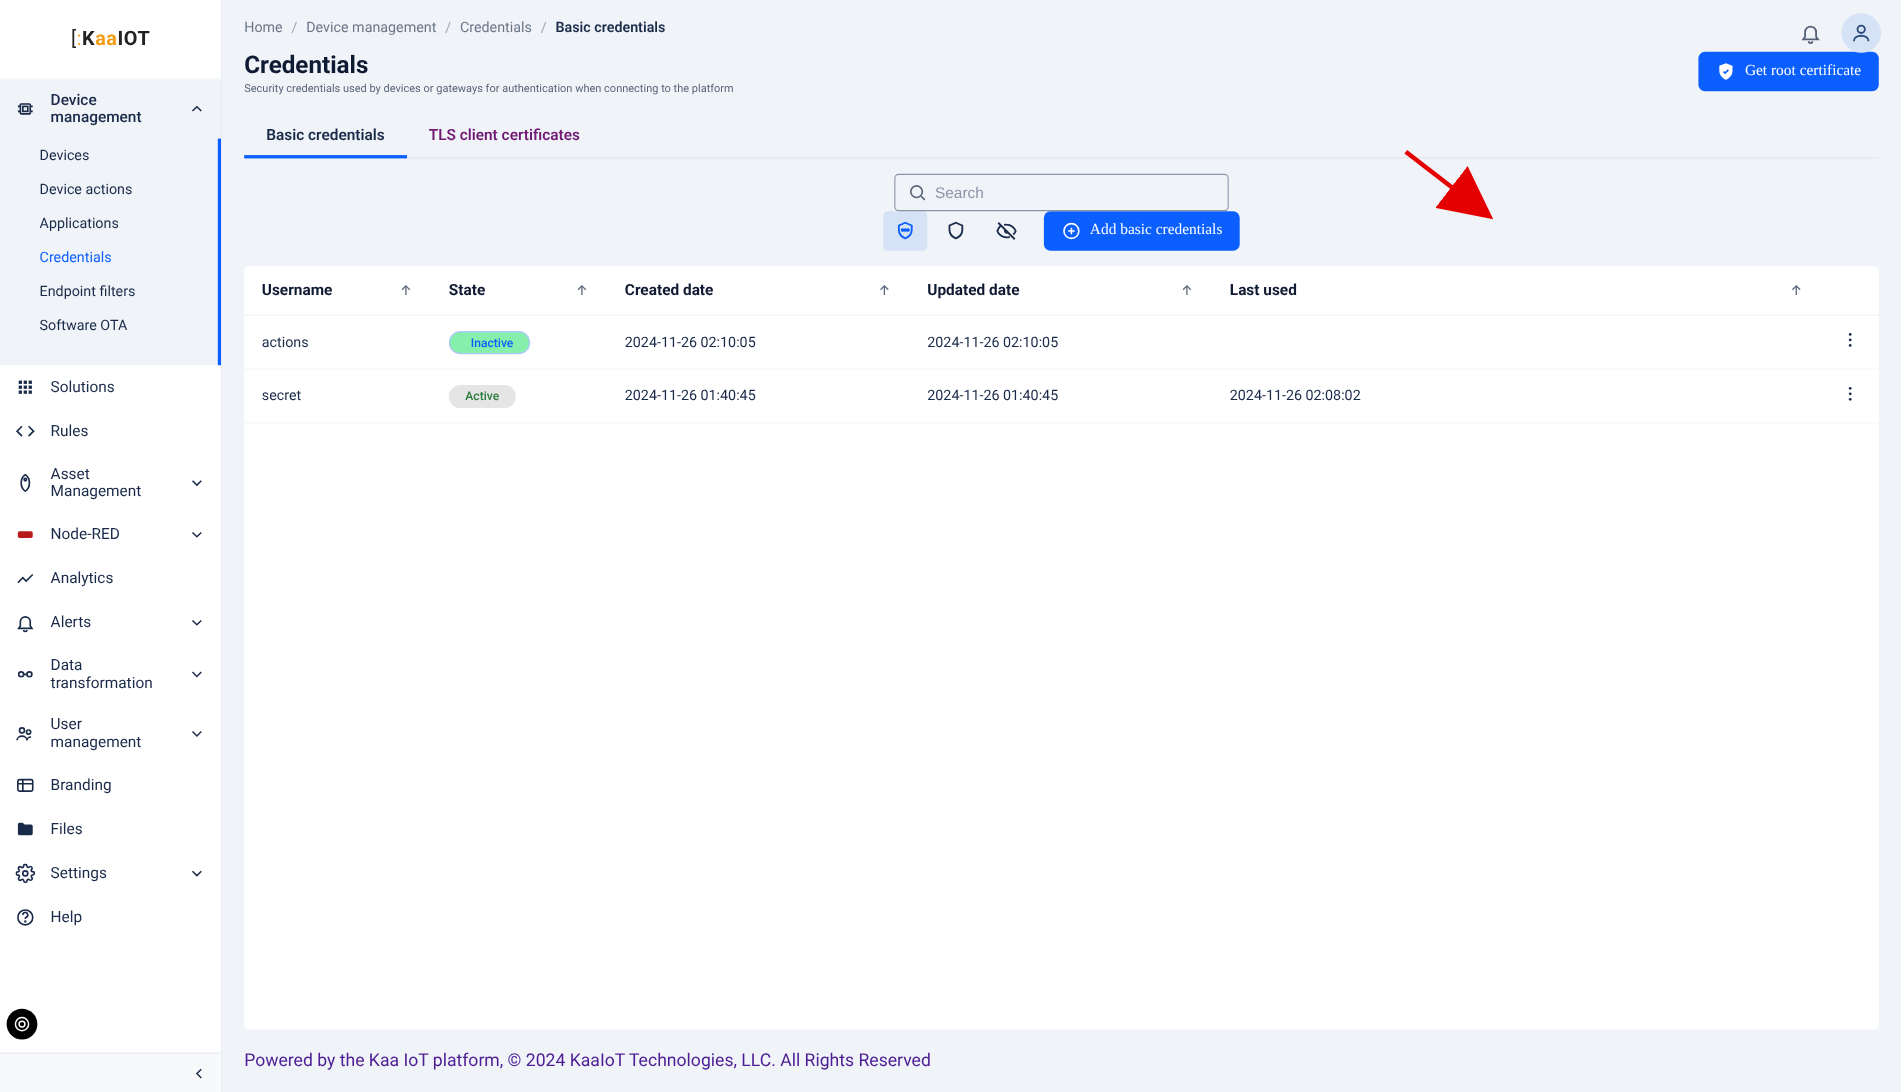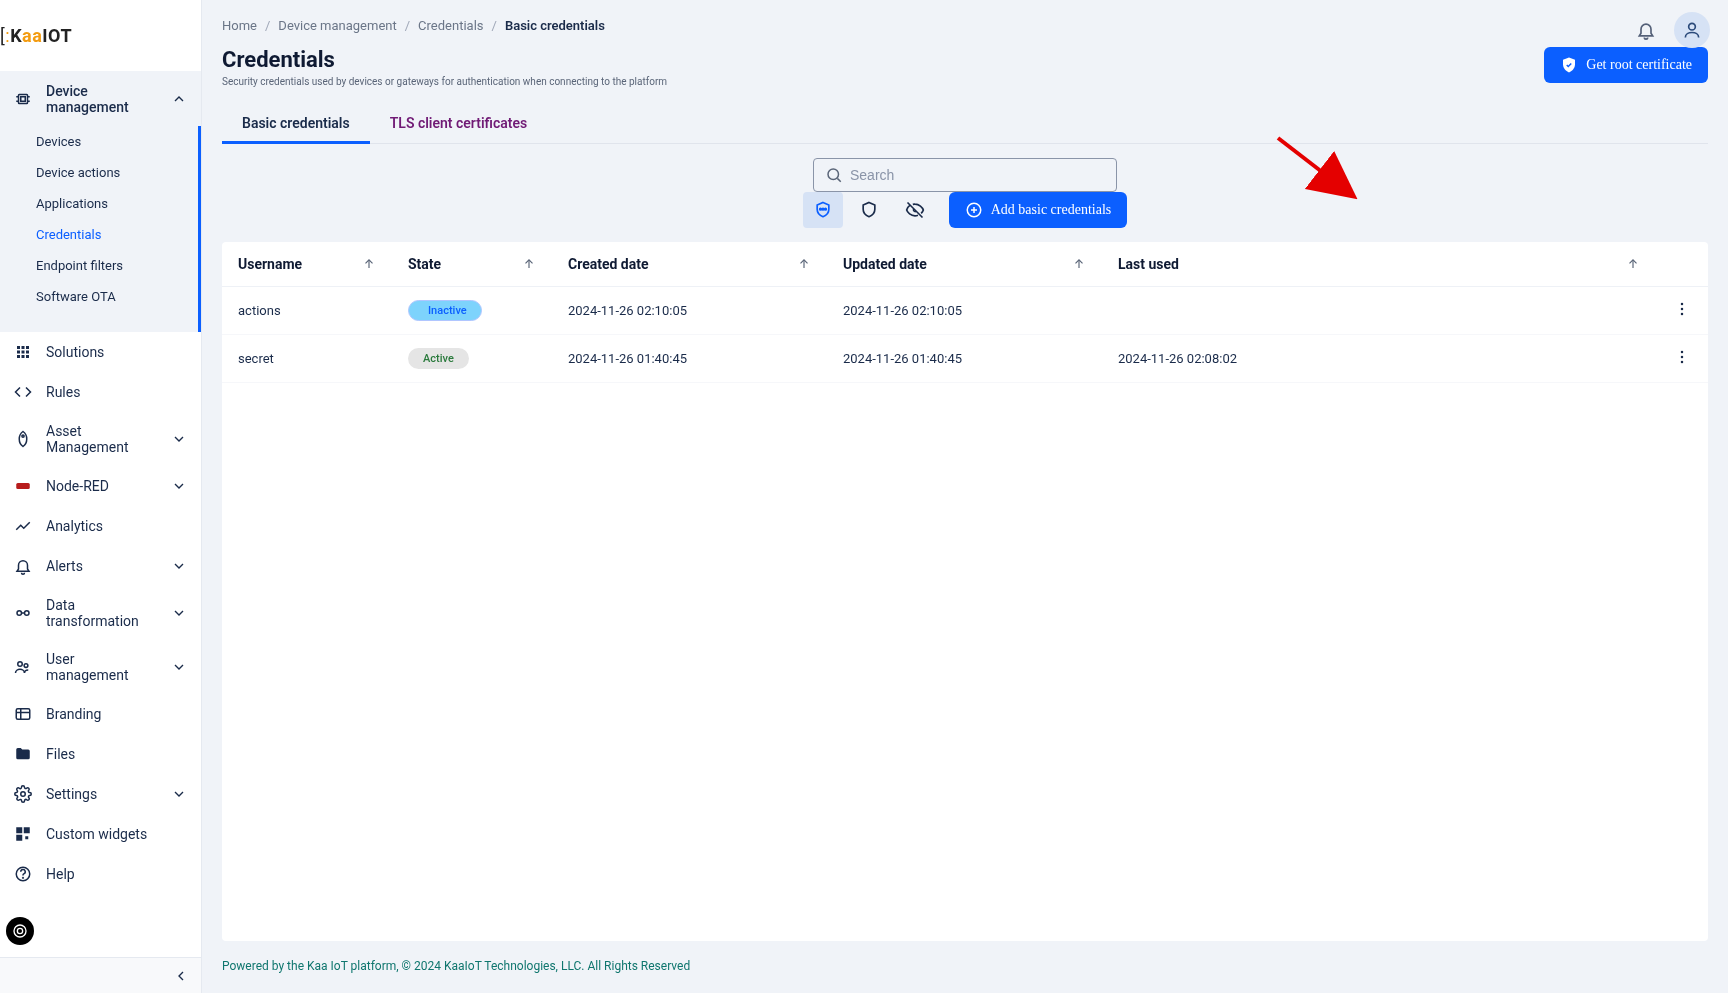"[:KaaIOT" .logo { justify-content: none -> center }
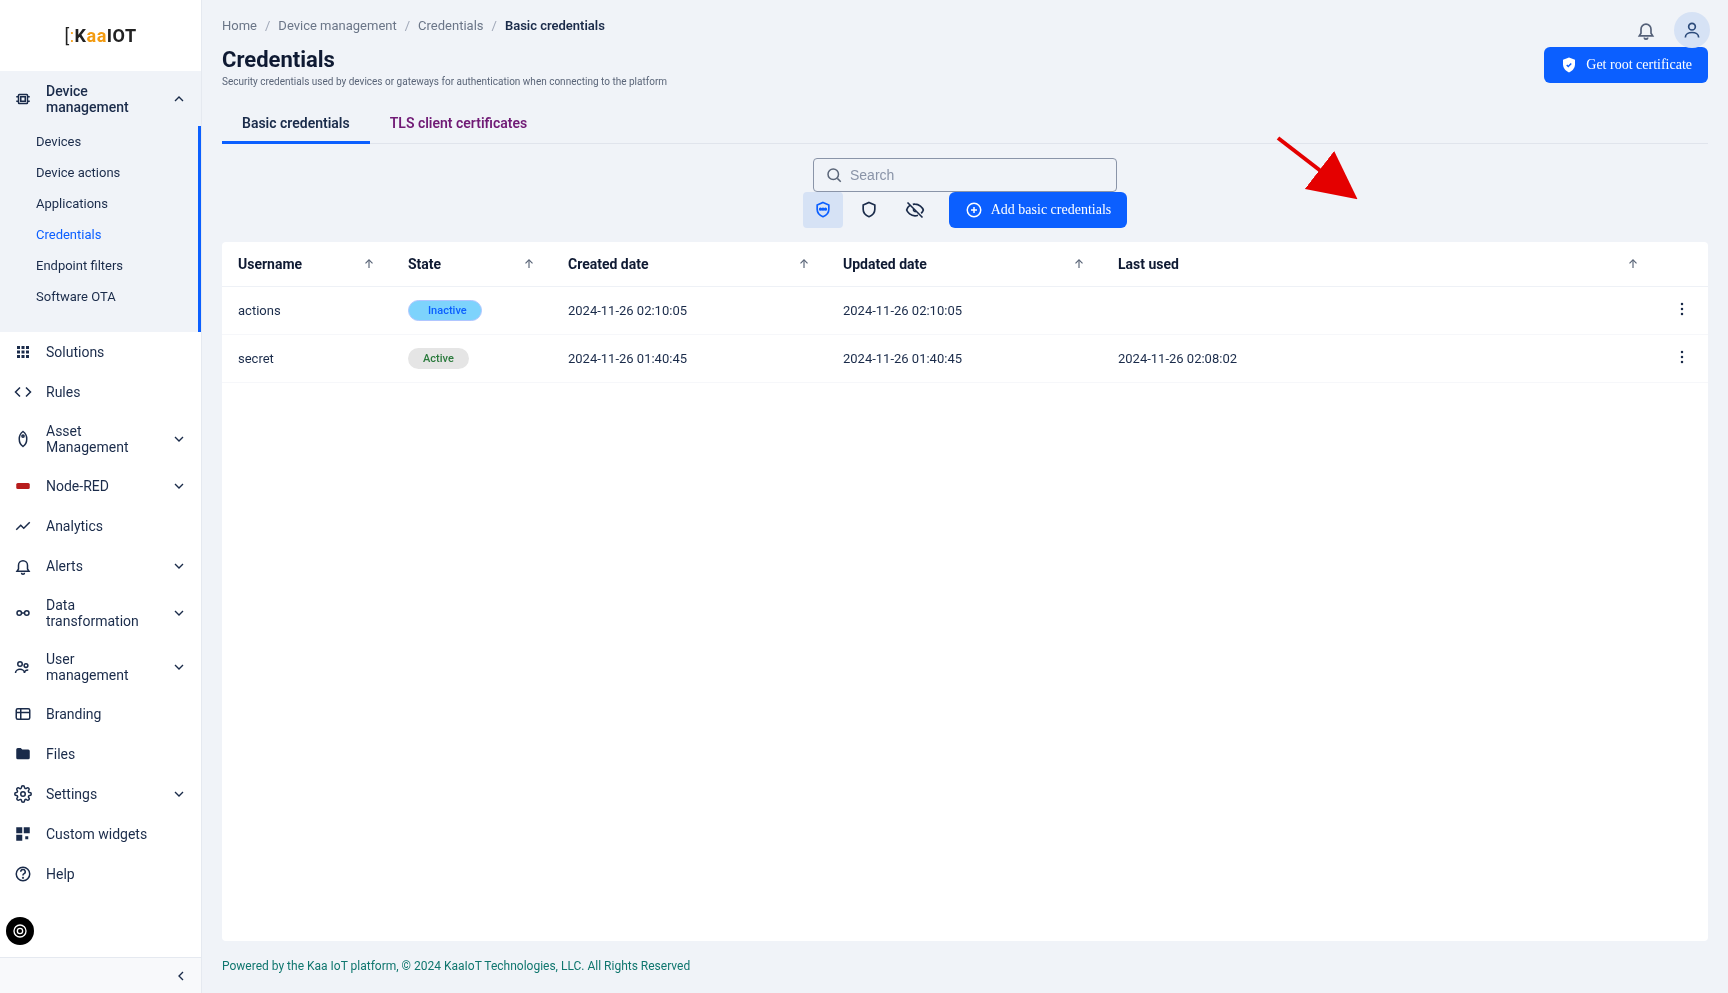"Inactive" .badge.inactive { background: #7dd3fc -> #86efac }
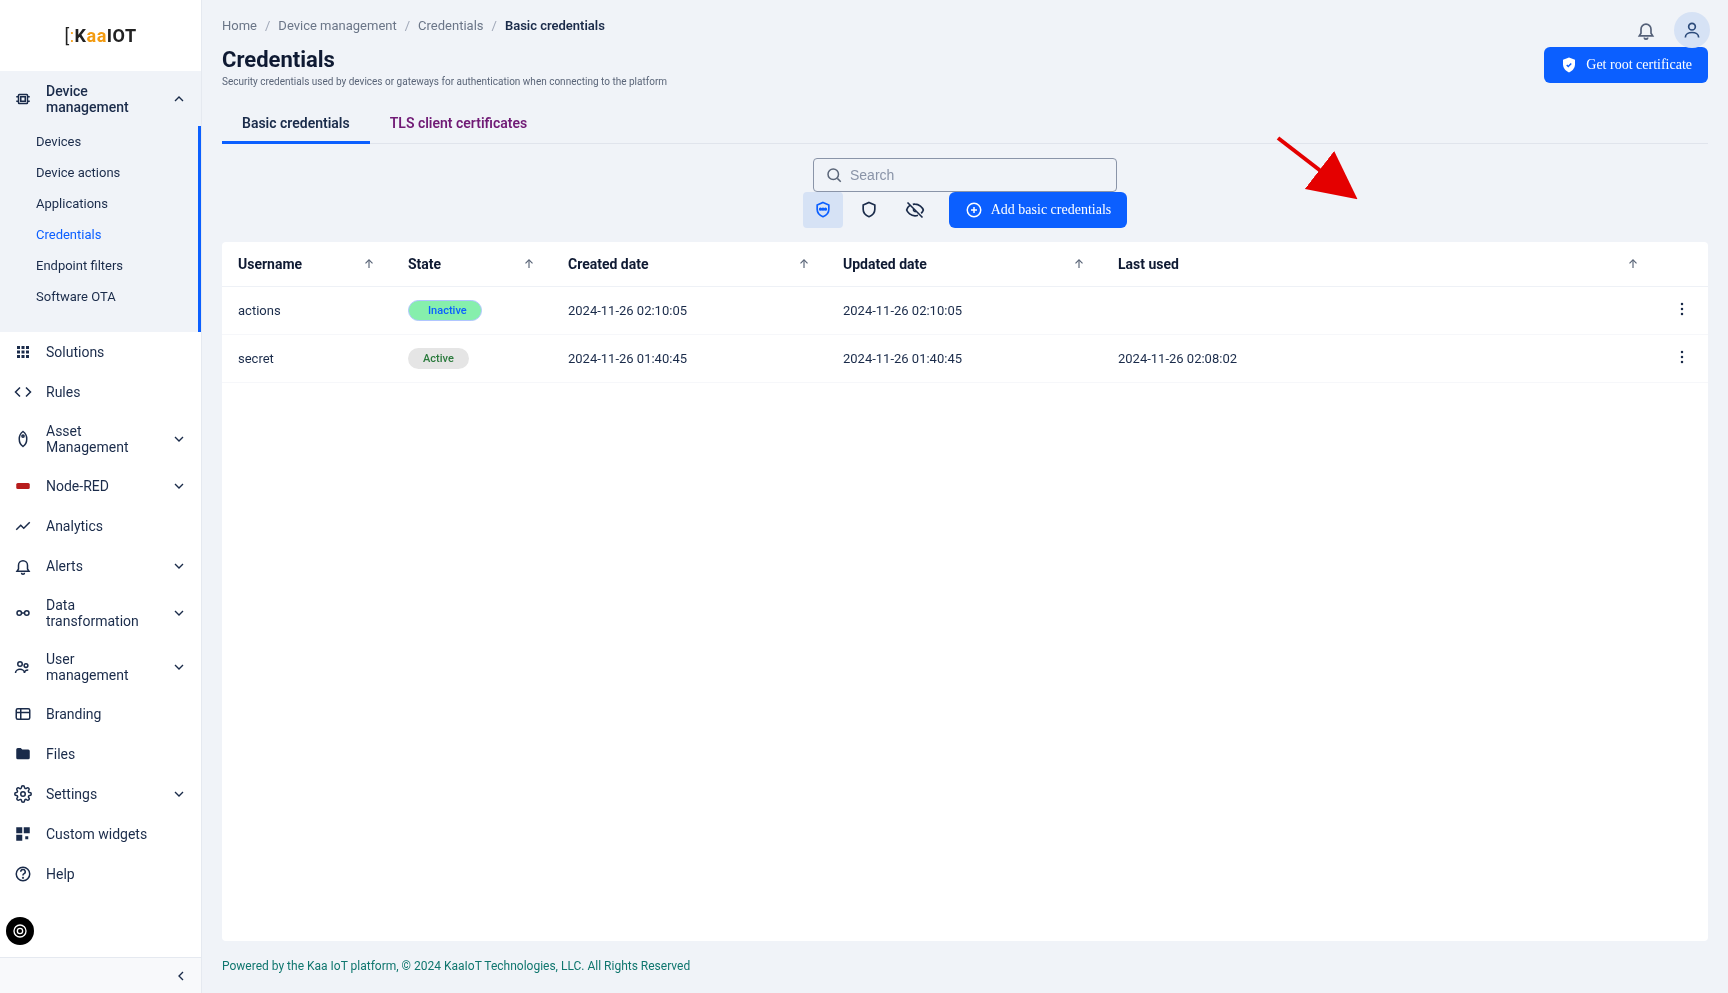"Custom widgets" div.nav-item { html: <div> <span> <svg> <rect></rect> <rect></rect> <rect></rect> <rect></rect> </svg> </span> <span>Custom widgets</span> </div> -> none }
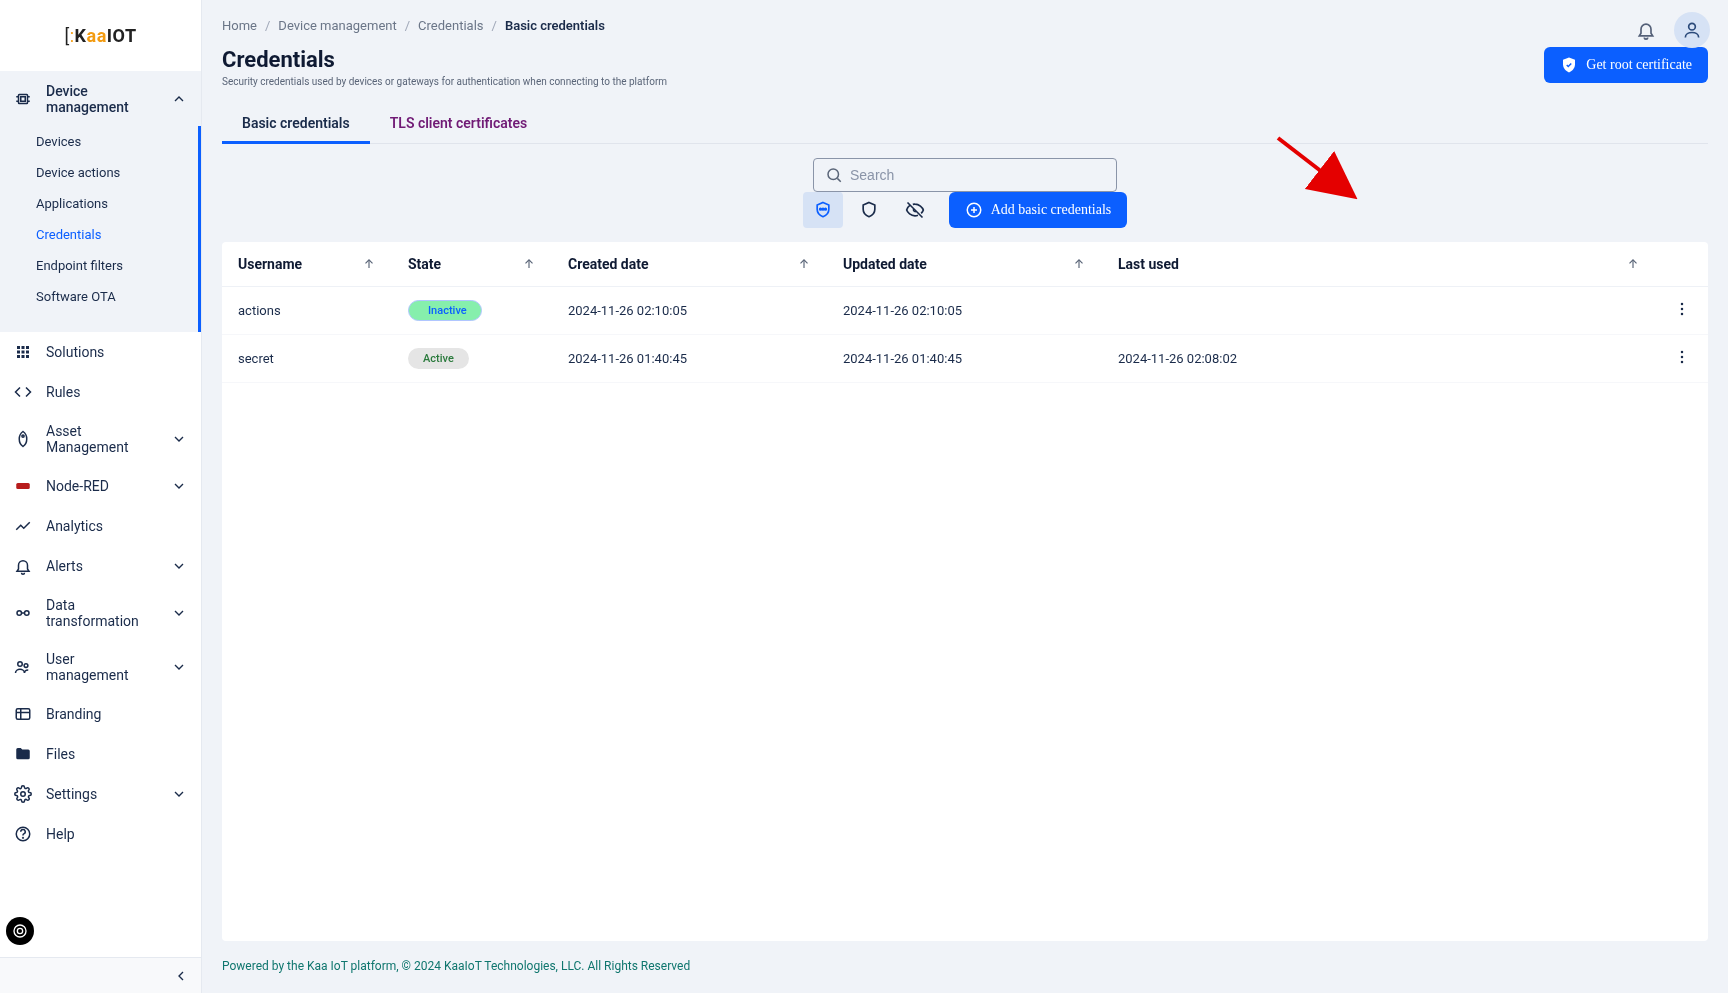"Powered by the Kaa IoT" .footer { color: #0f766e -> #4c1d95; font-size: 12px -> 16px }
